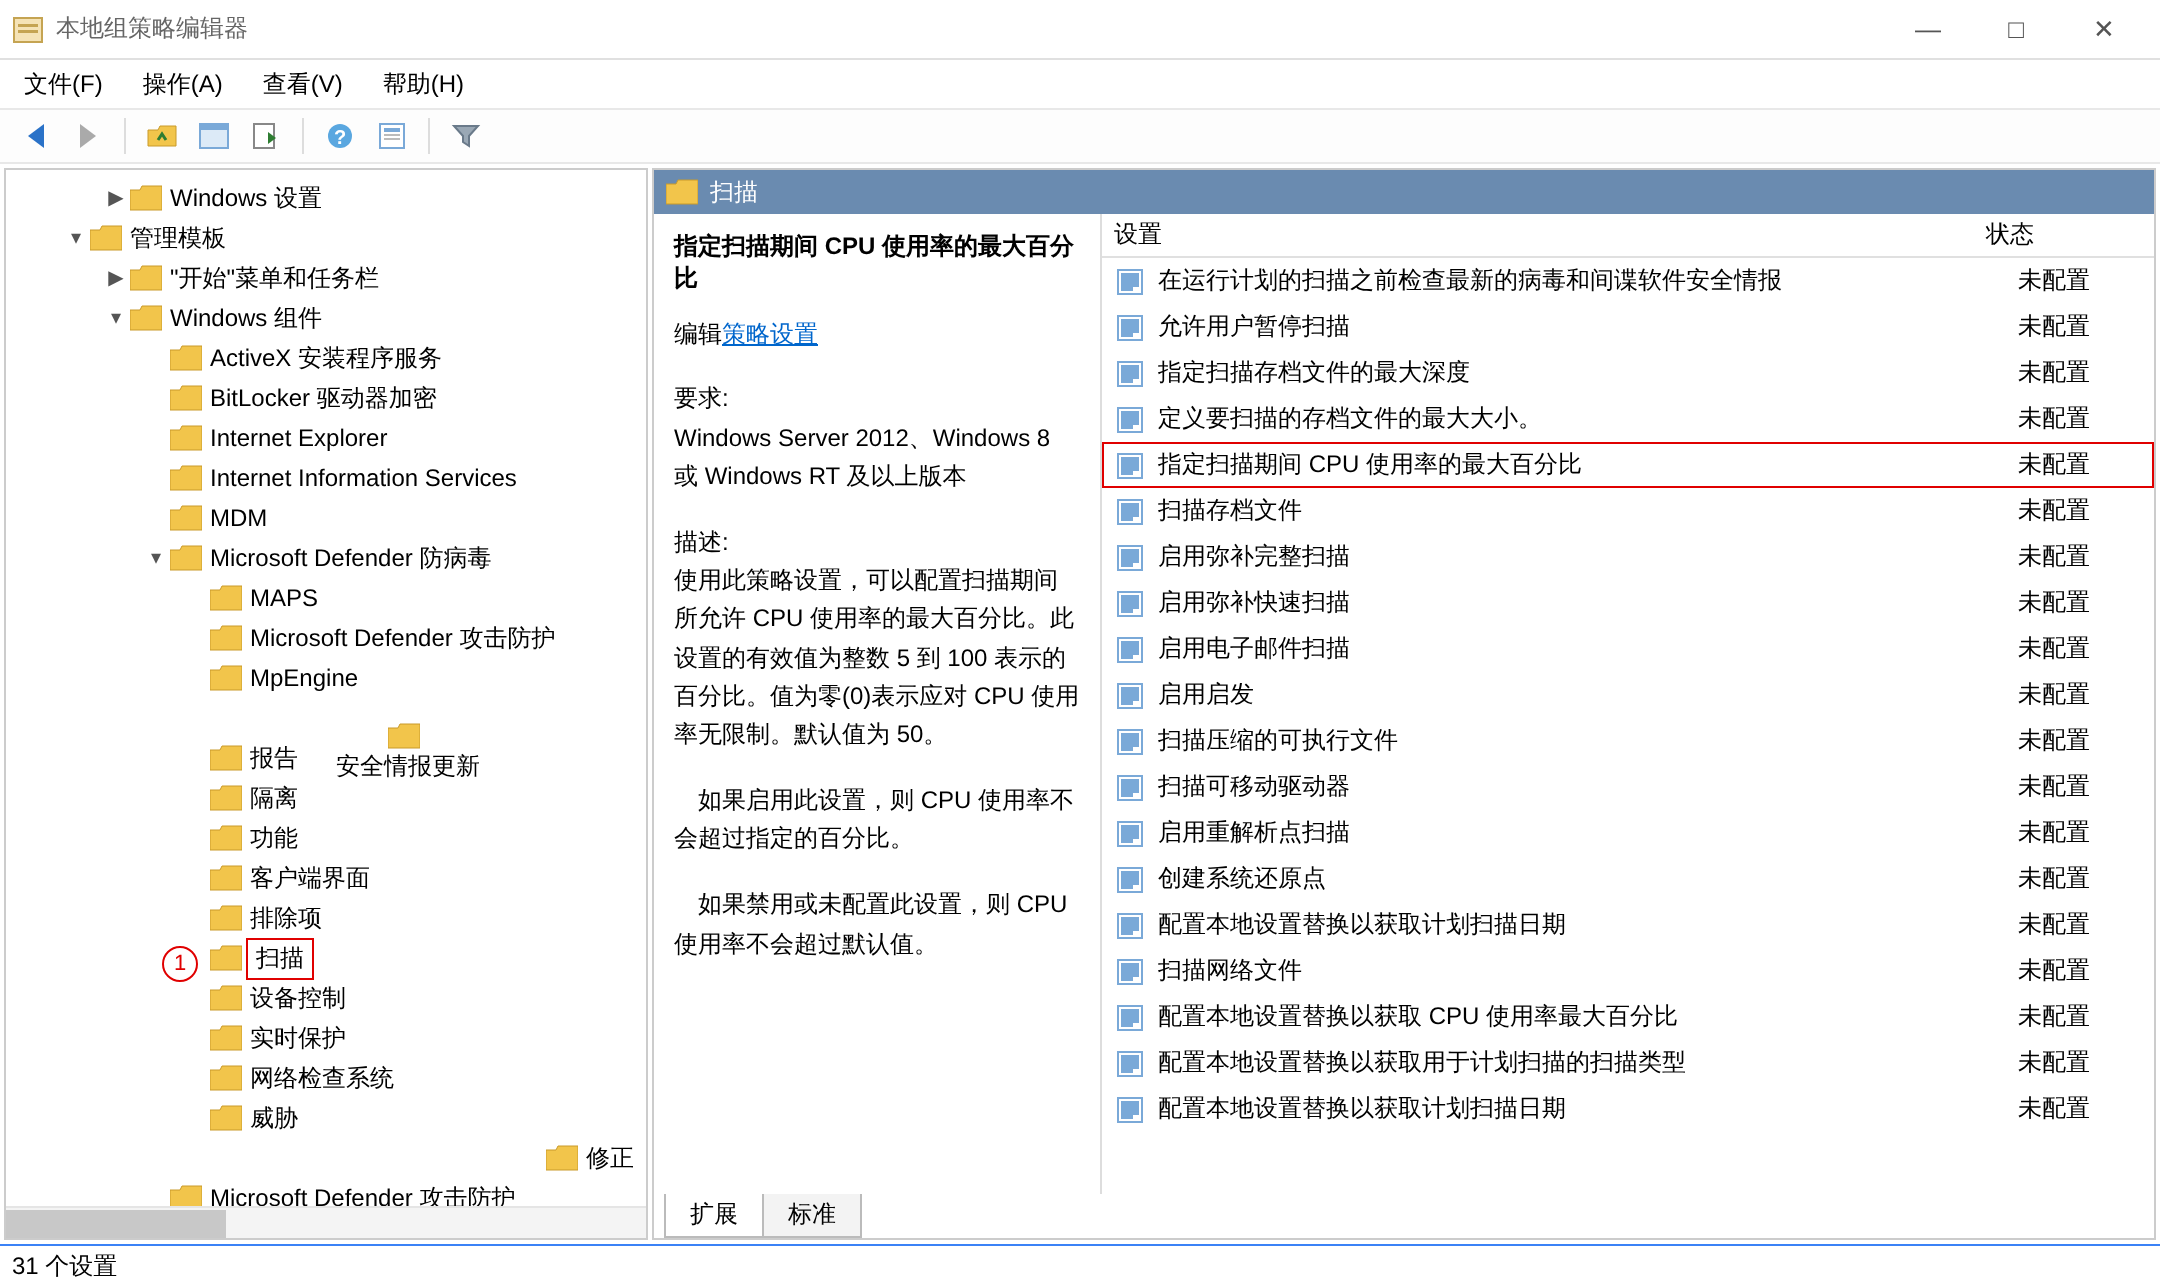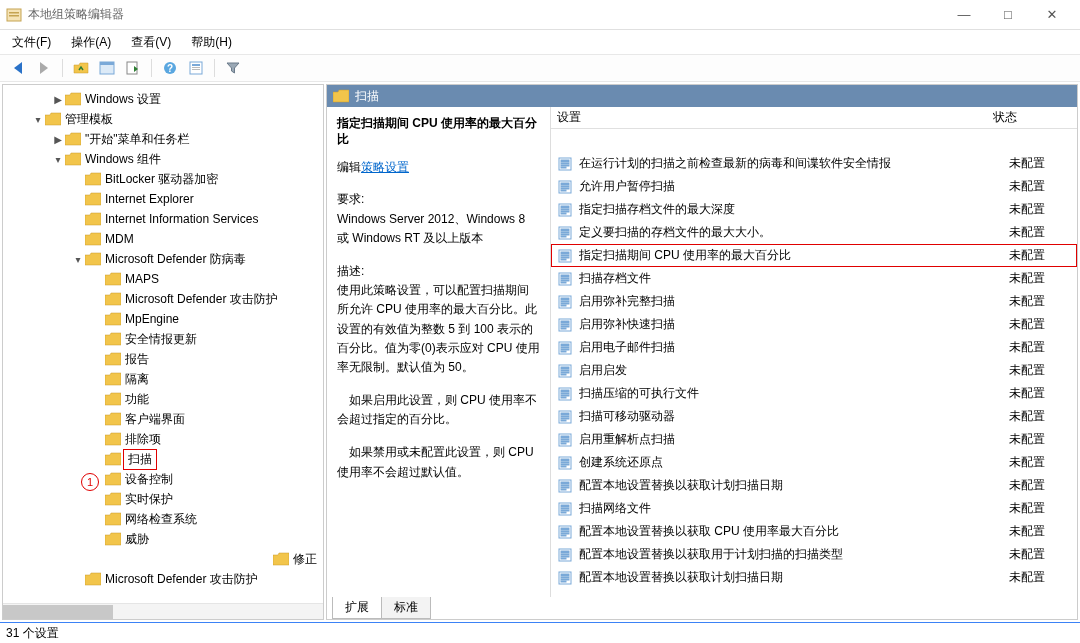"设置" div.settings-col { gap: 23px -> none }
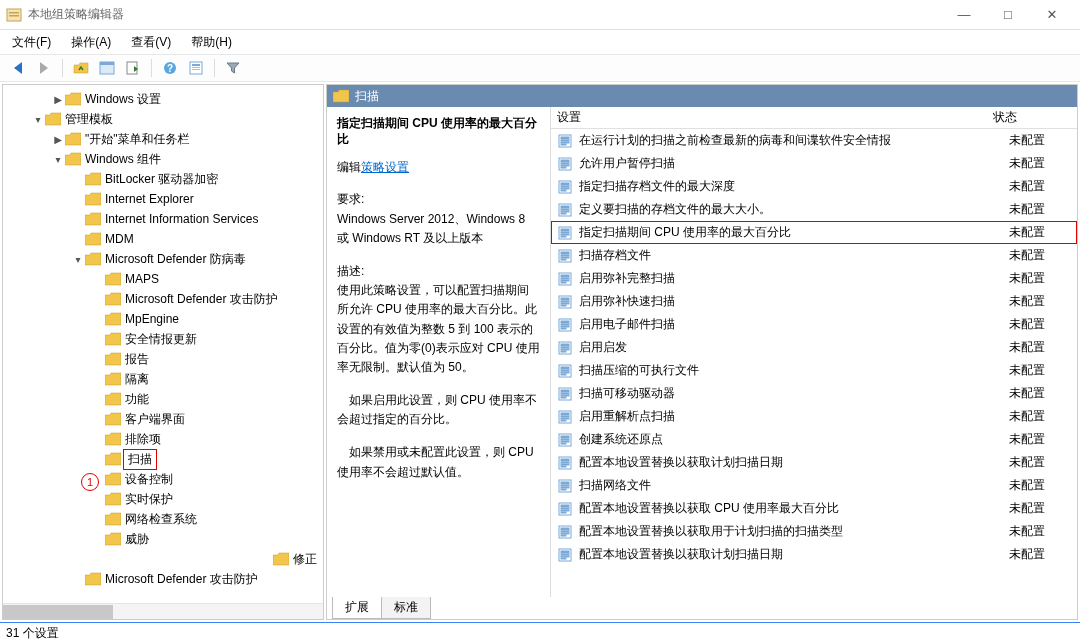"ActiveX 安装程序服务" div.node { html: none -> <div> <span>▶</span> <span> <svg> <path></path> </svg> </span> <span>ActiveX 安装程序服务</span> </div> }
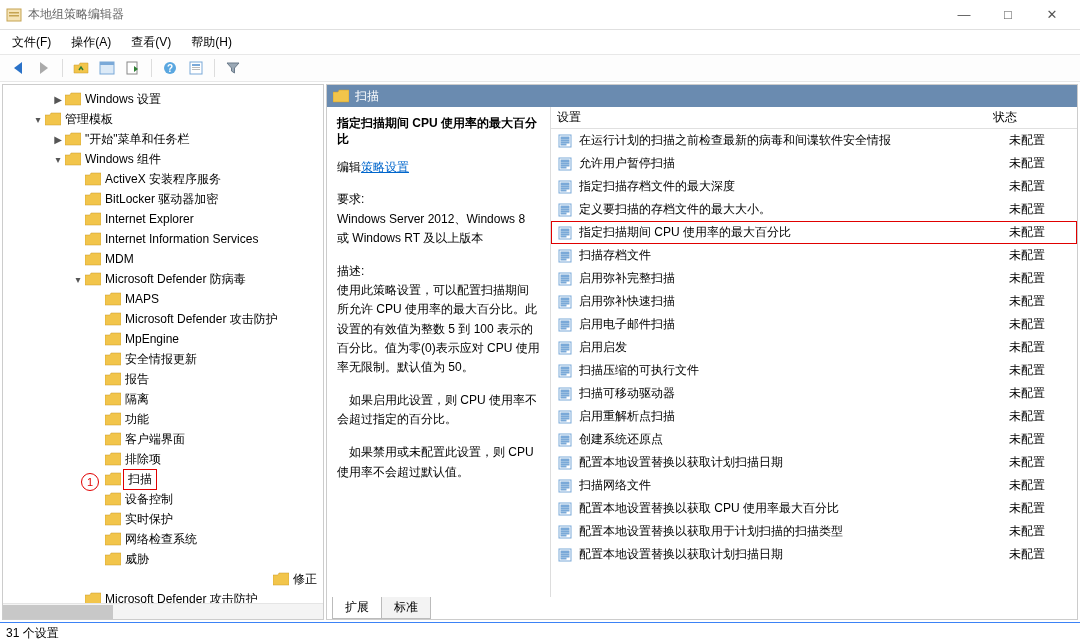"安全情报更新" div.node { flex-direction: none -> column }
